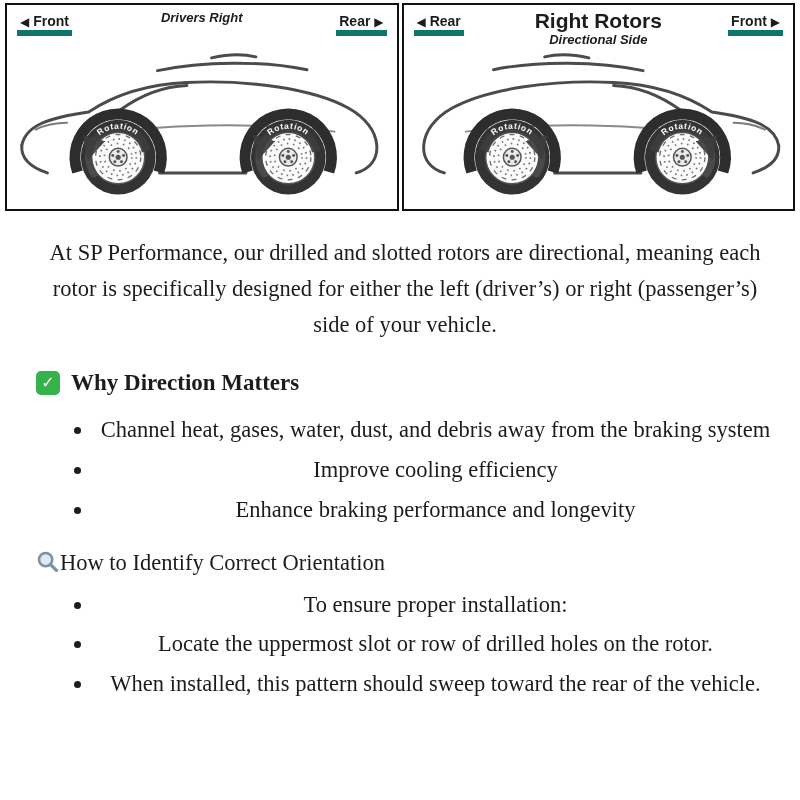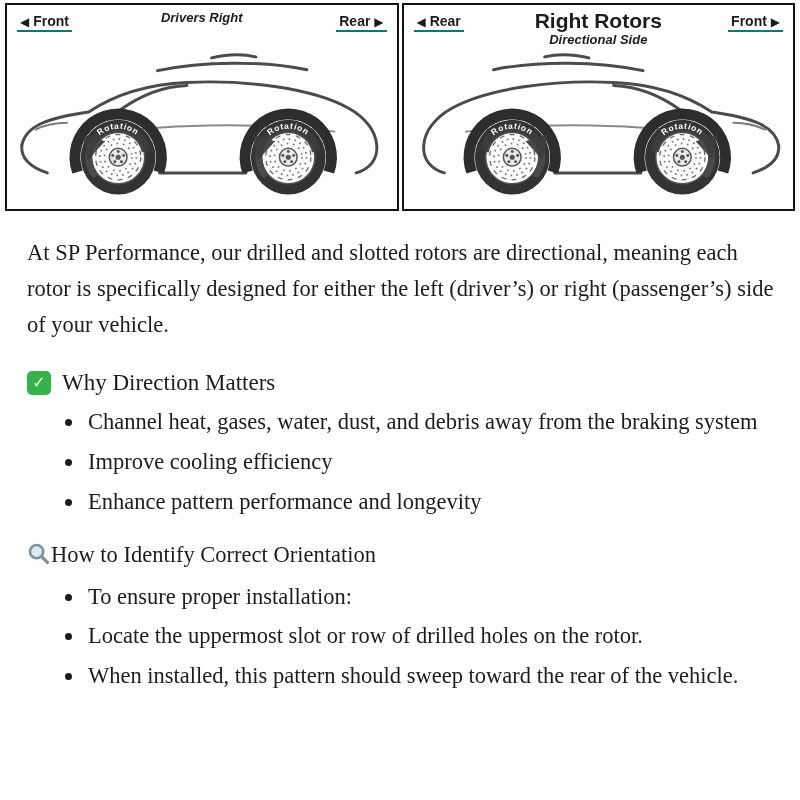"Front" .dir { border-bottom: 2px solid #0f766e -> 6px solid #0f766e }
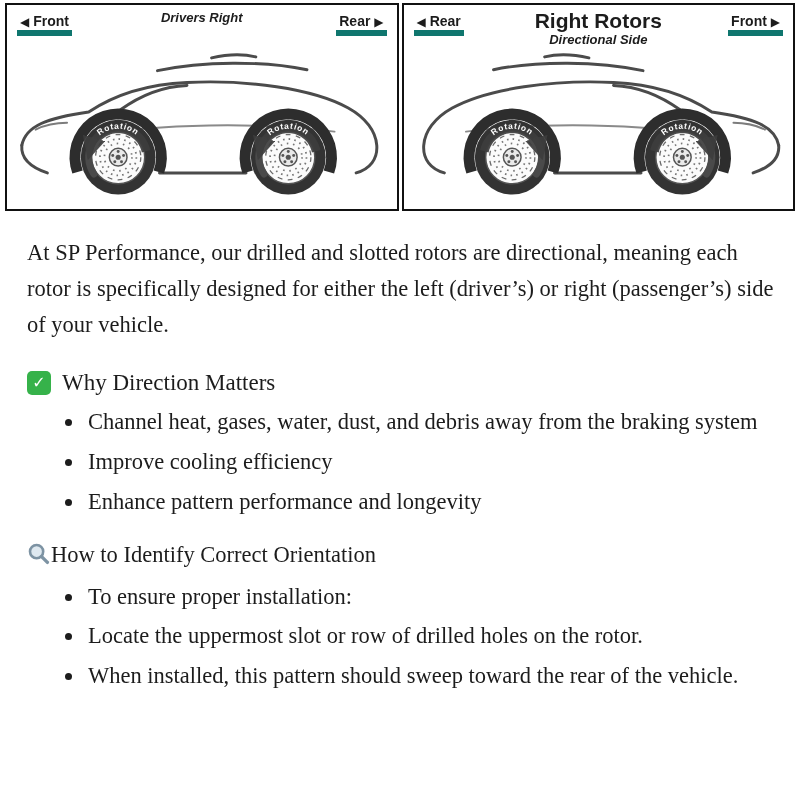"At SP Performance, our drilled" .article { padding: 8px 26px 10px 27px -> 8px 26px 10px 36px; text-align: none -> center }
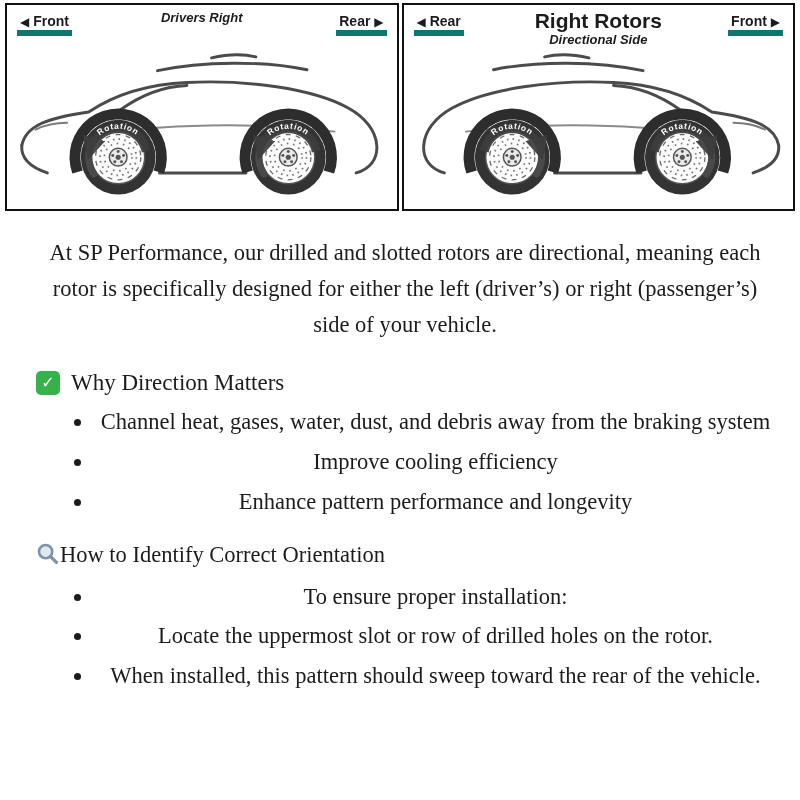"Why Direction Matters" h2.sec { font-weight: normal -> bold; margin: 26px 0 8px 0 -> 26px 0 16px 0 }
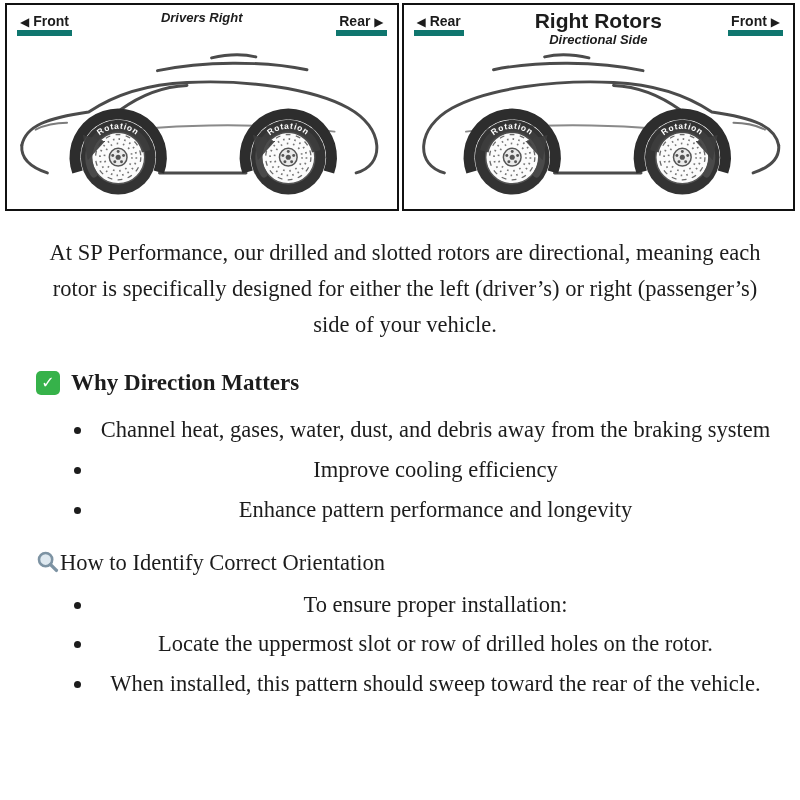"Enhance pattern performance and" li { text: pattern -> braking }
